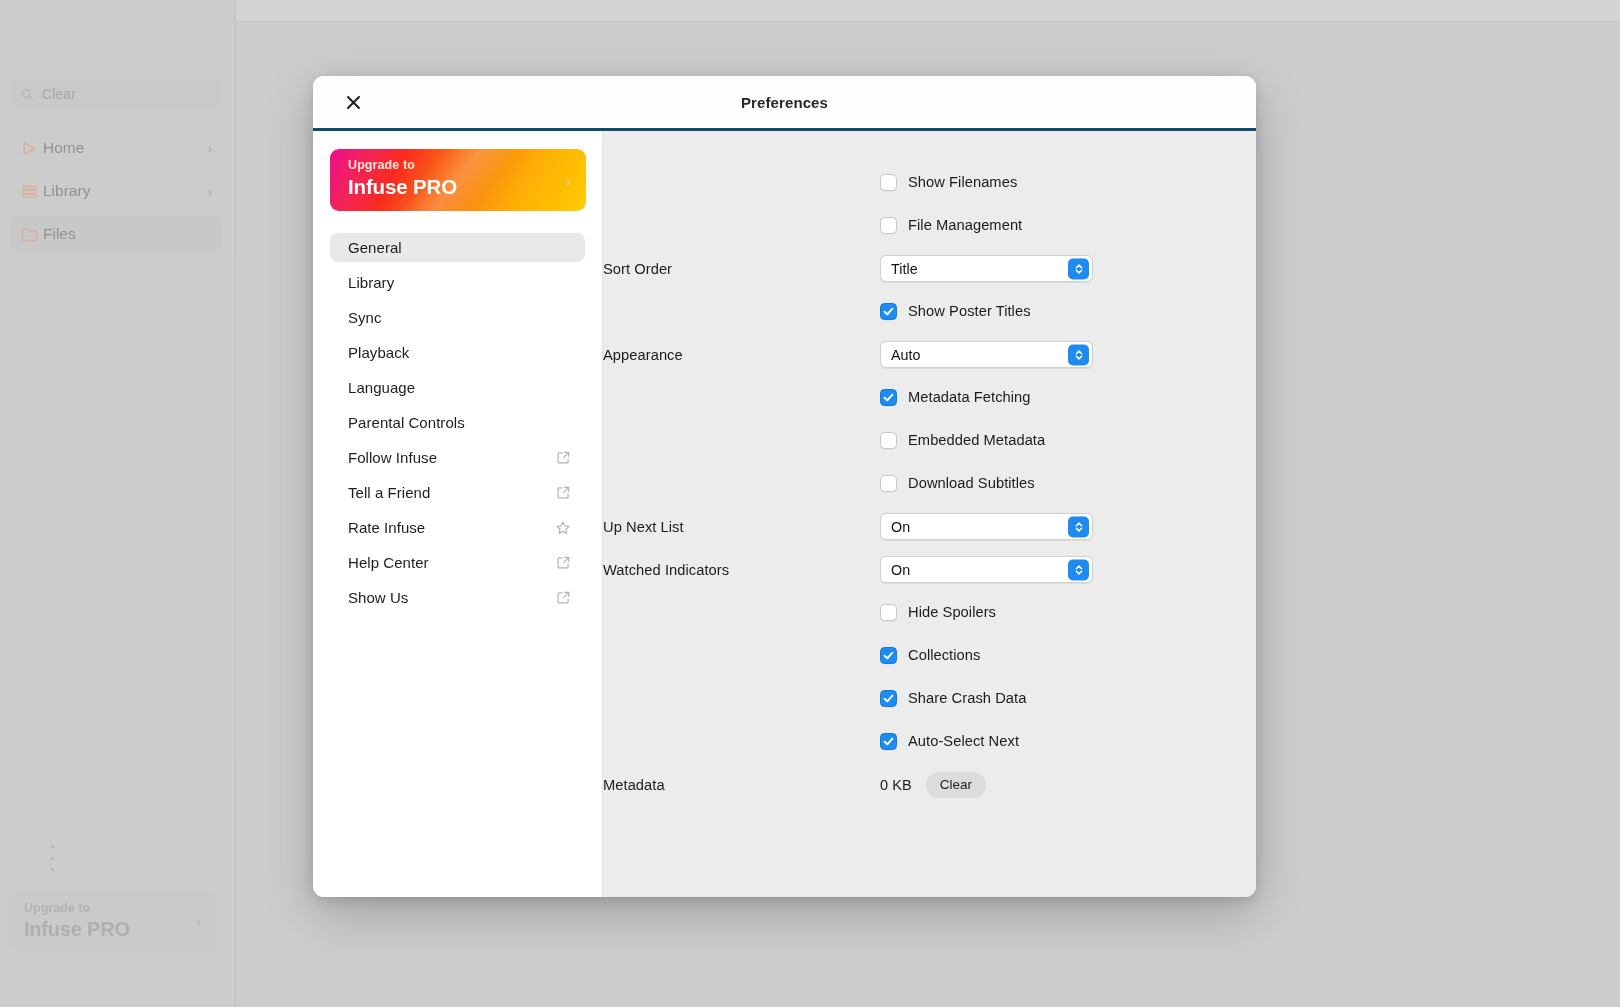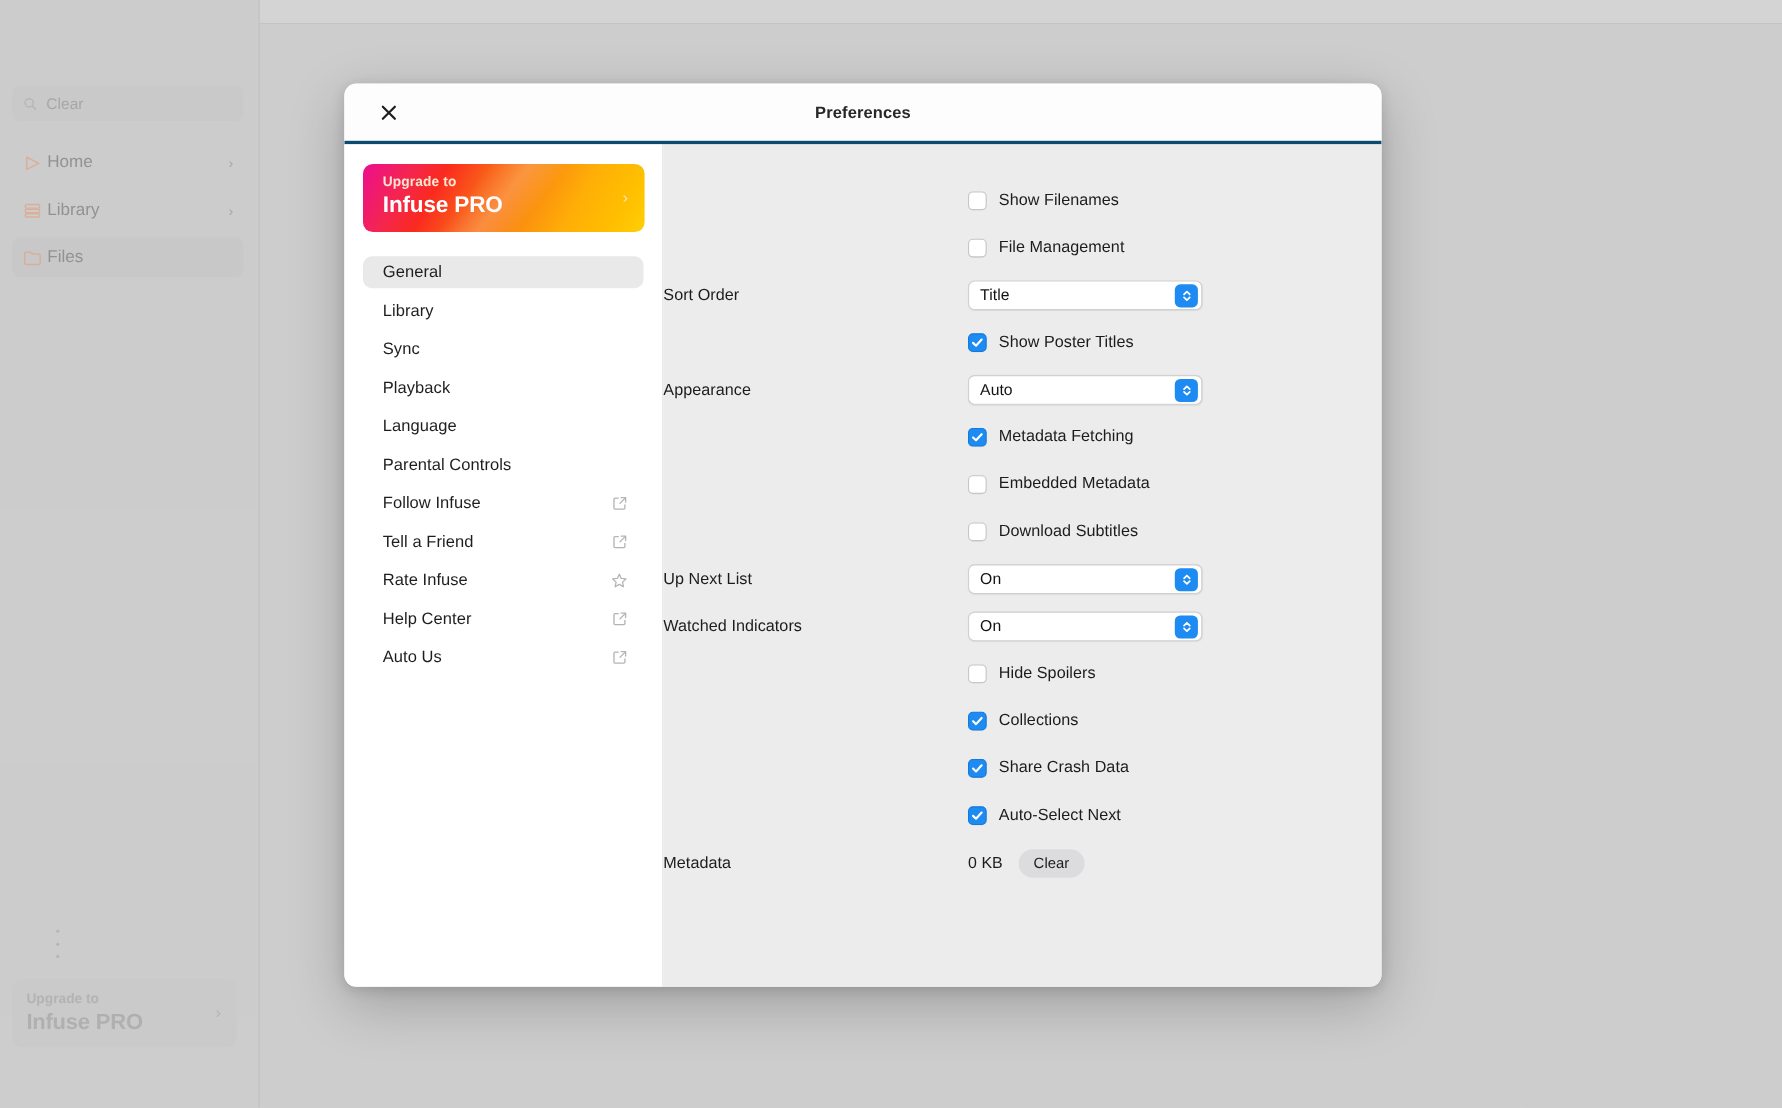"Auto Us" span.nr-label { text: Auto -> Show }
